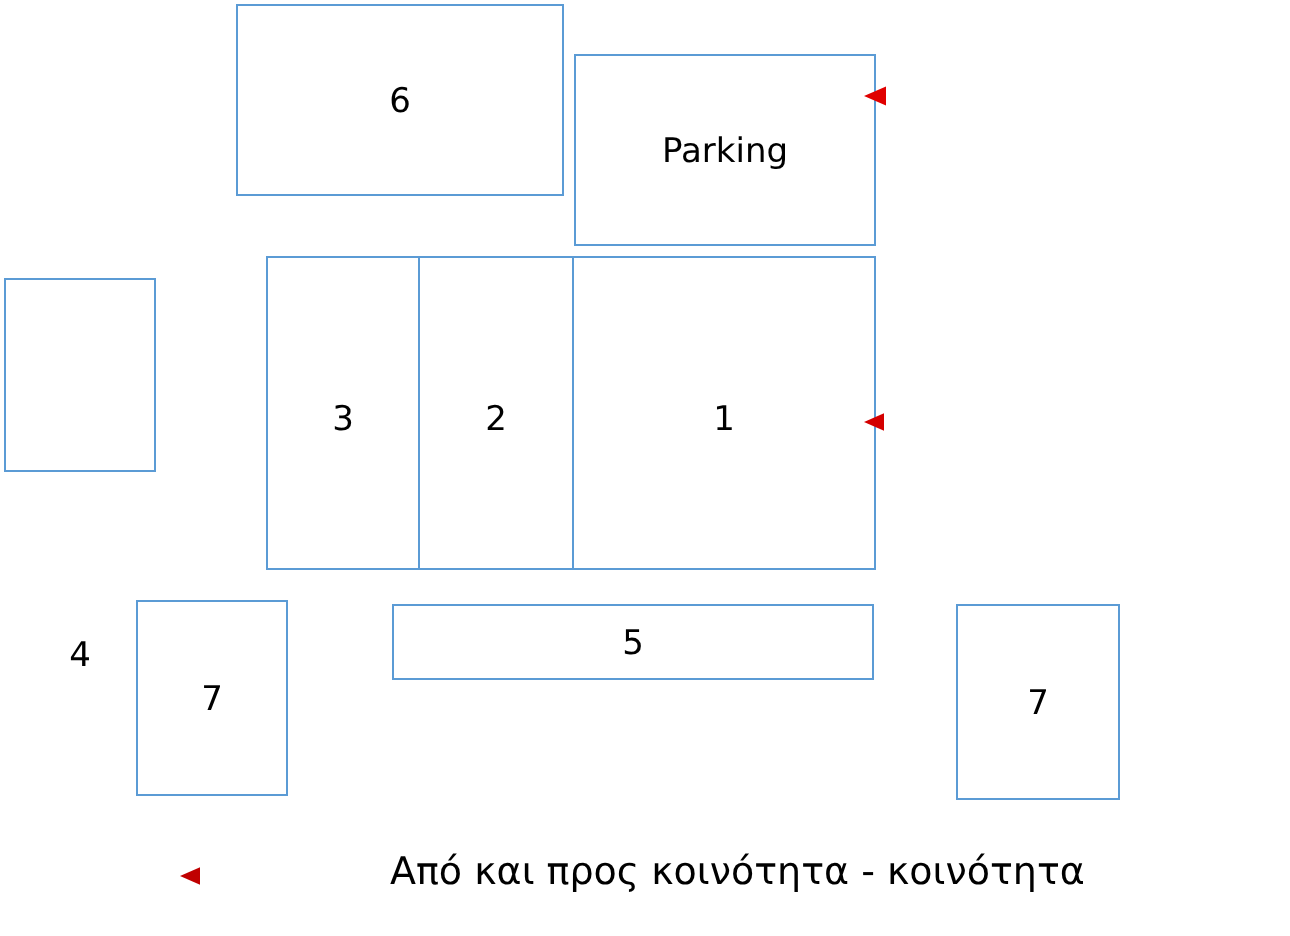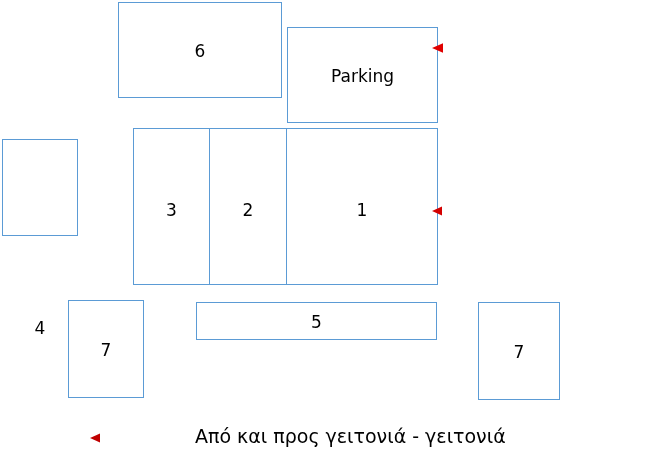"Από και προς γειτονιά -" div { text: γειτονιά - γειτονιά -> κοινότητα - κοινότητα }
